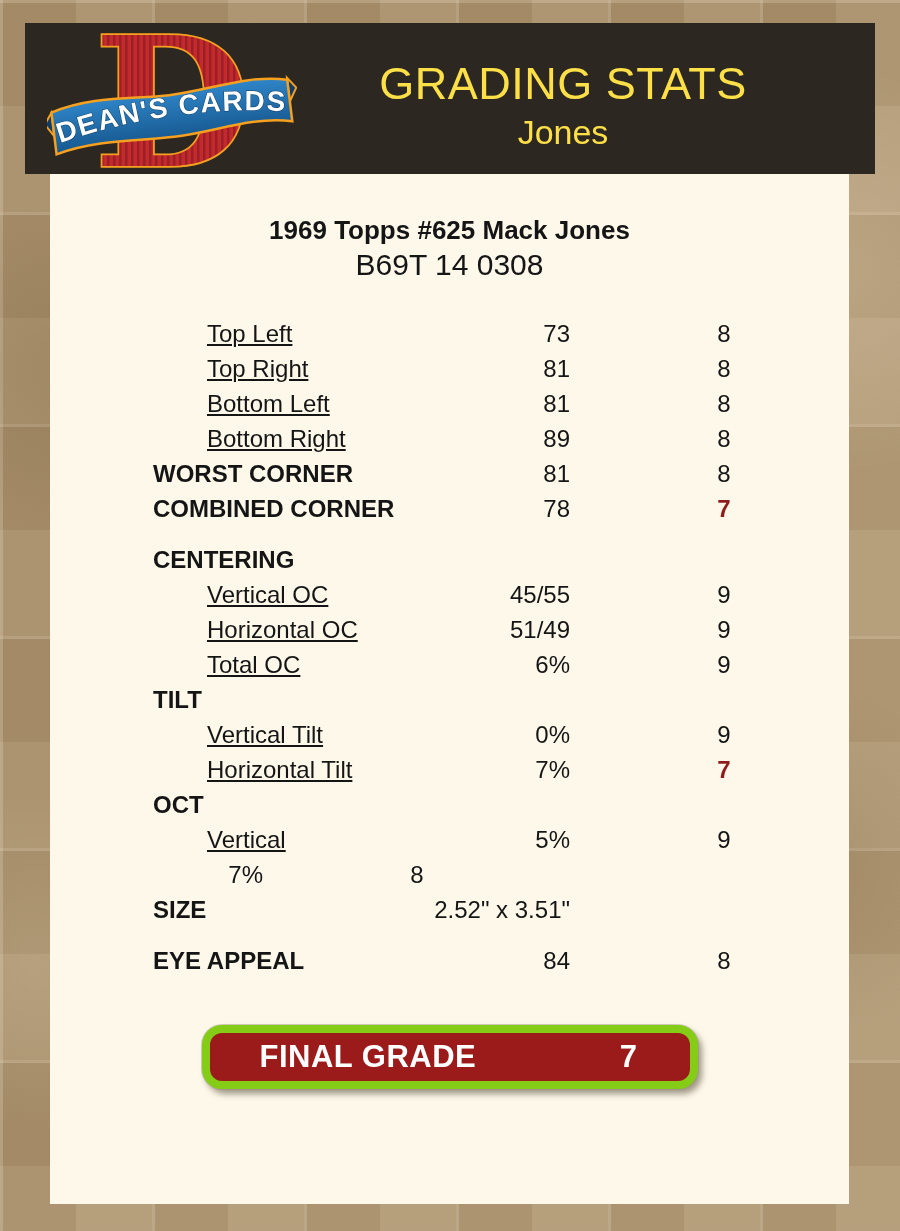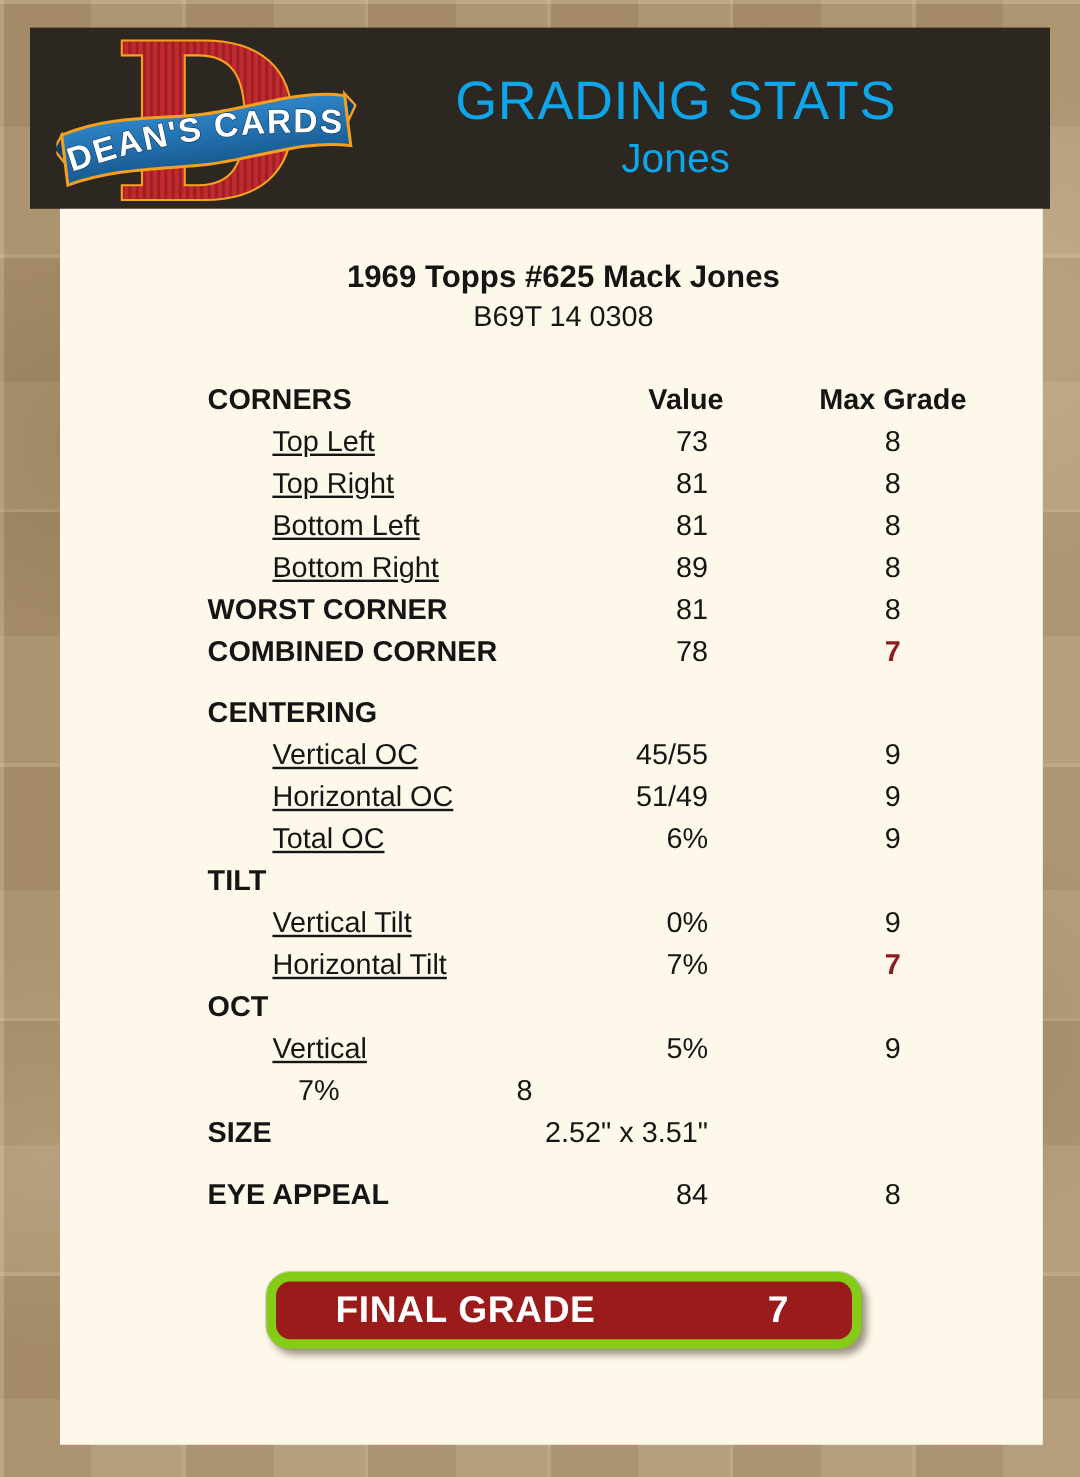"GRADING STATS" .header-text { color: #0ea5e9 -> #fde047 }
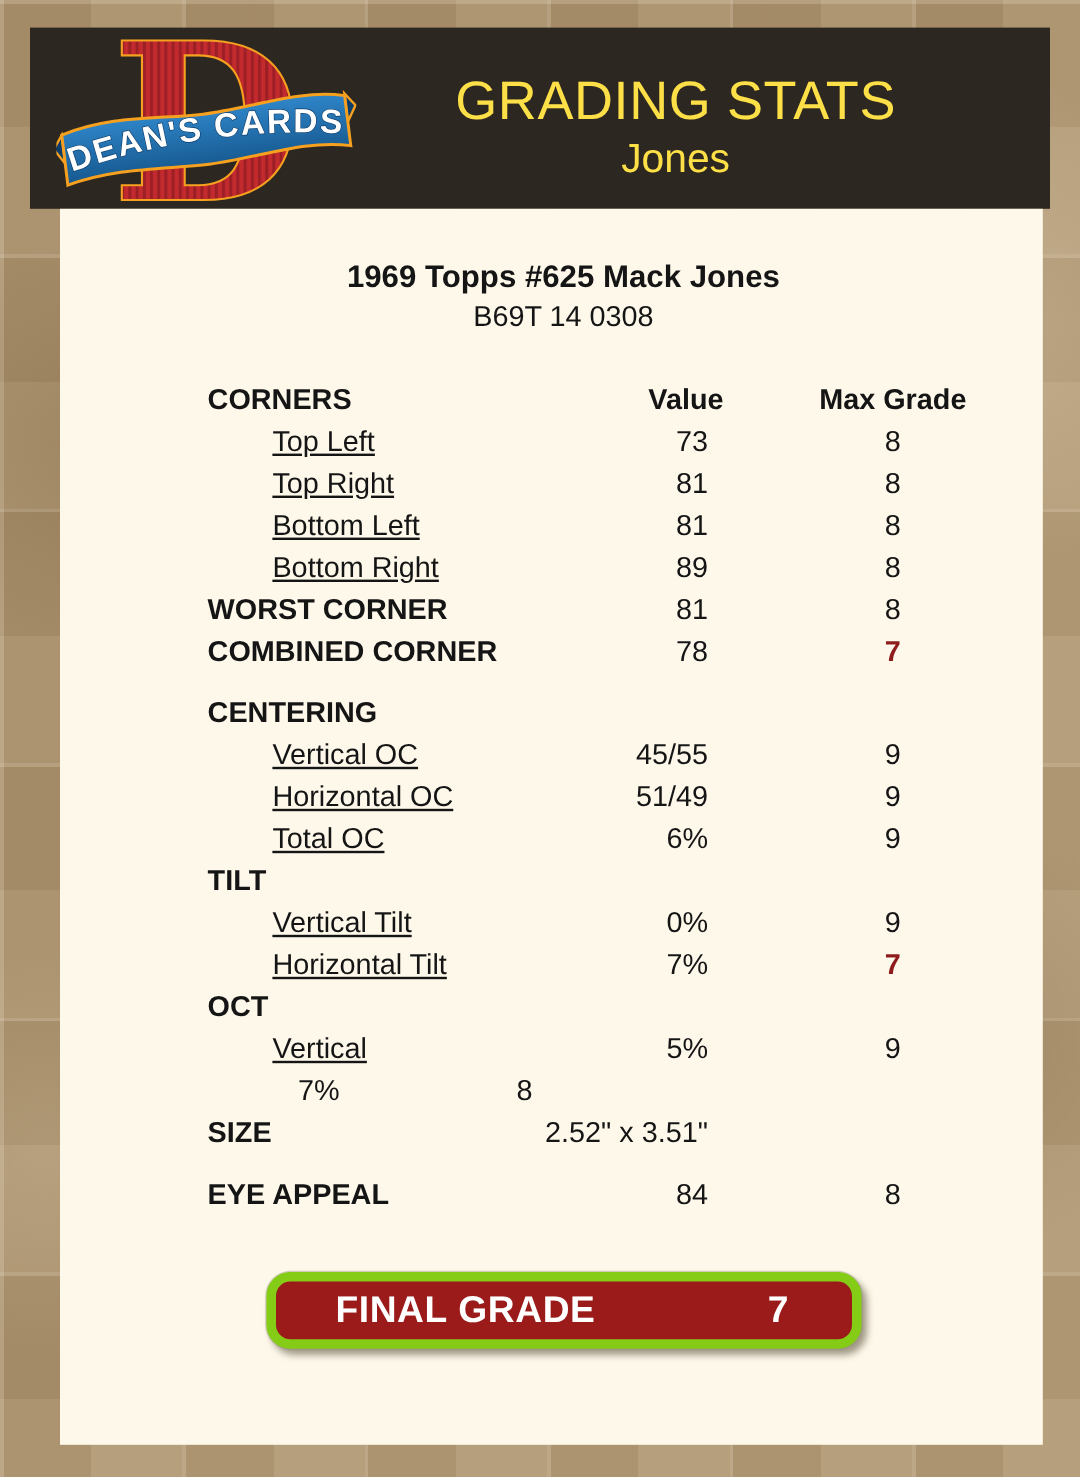"1969 Topps #625 Mack Jones" main { padding-left: 20px -> none }
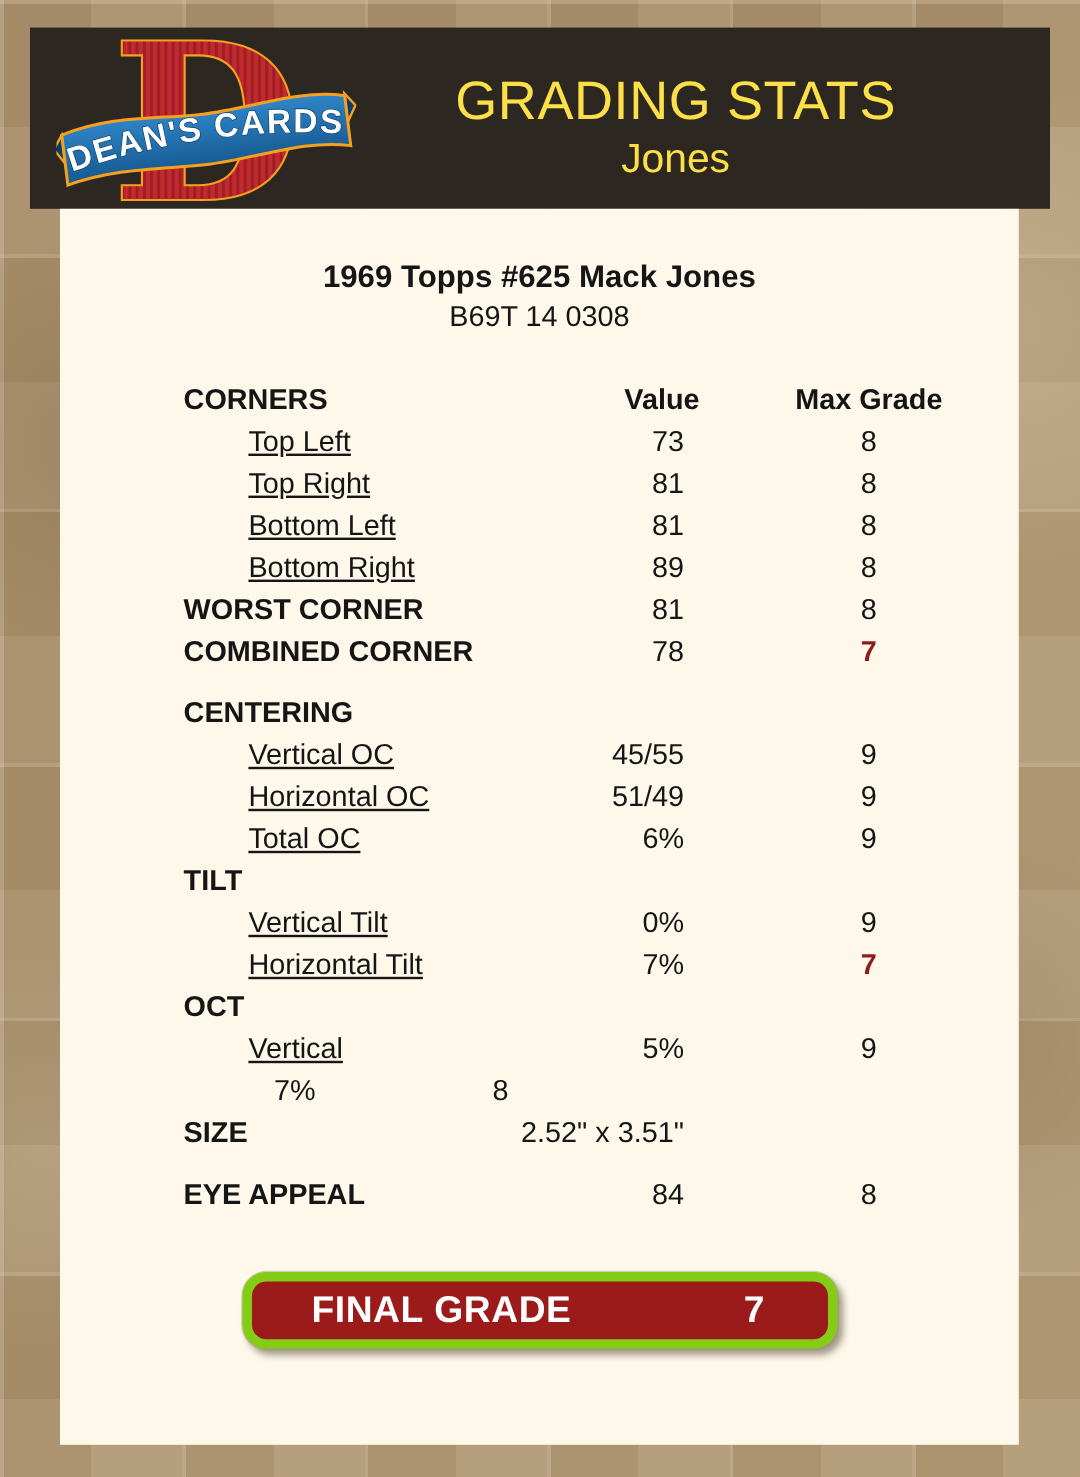"B69T 14 0308" .card-code { font-size: 24px -> 30px }
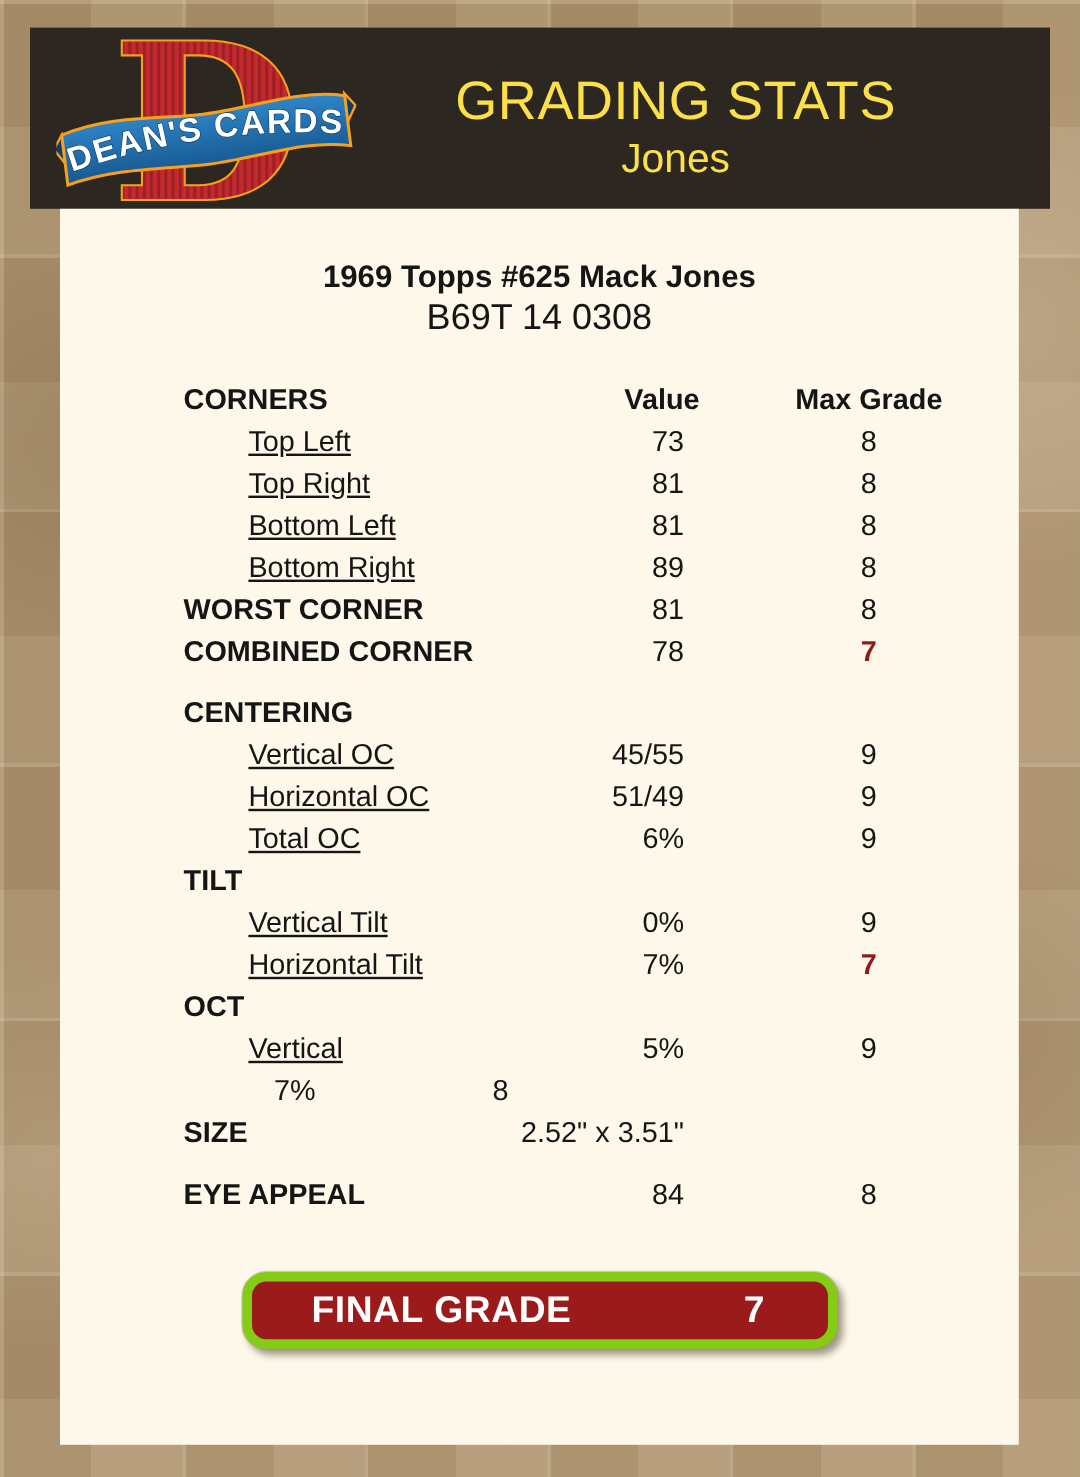"CORNERS" div.trow { html: <div> <div>CORNERS</div> <div>Value</div> <div>Max Grade</div> </div> -> none }
